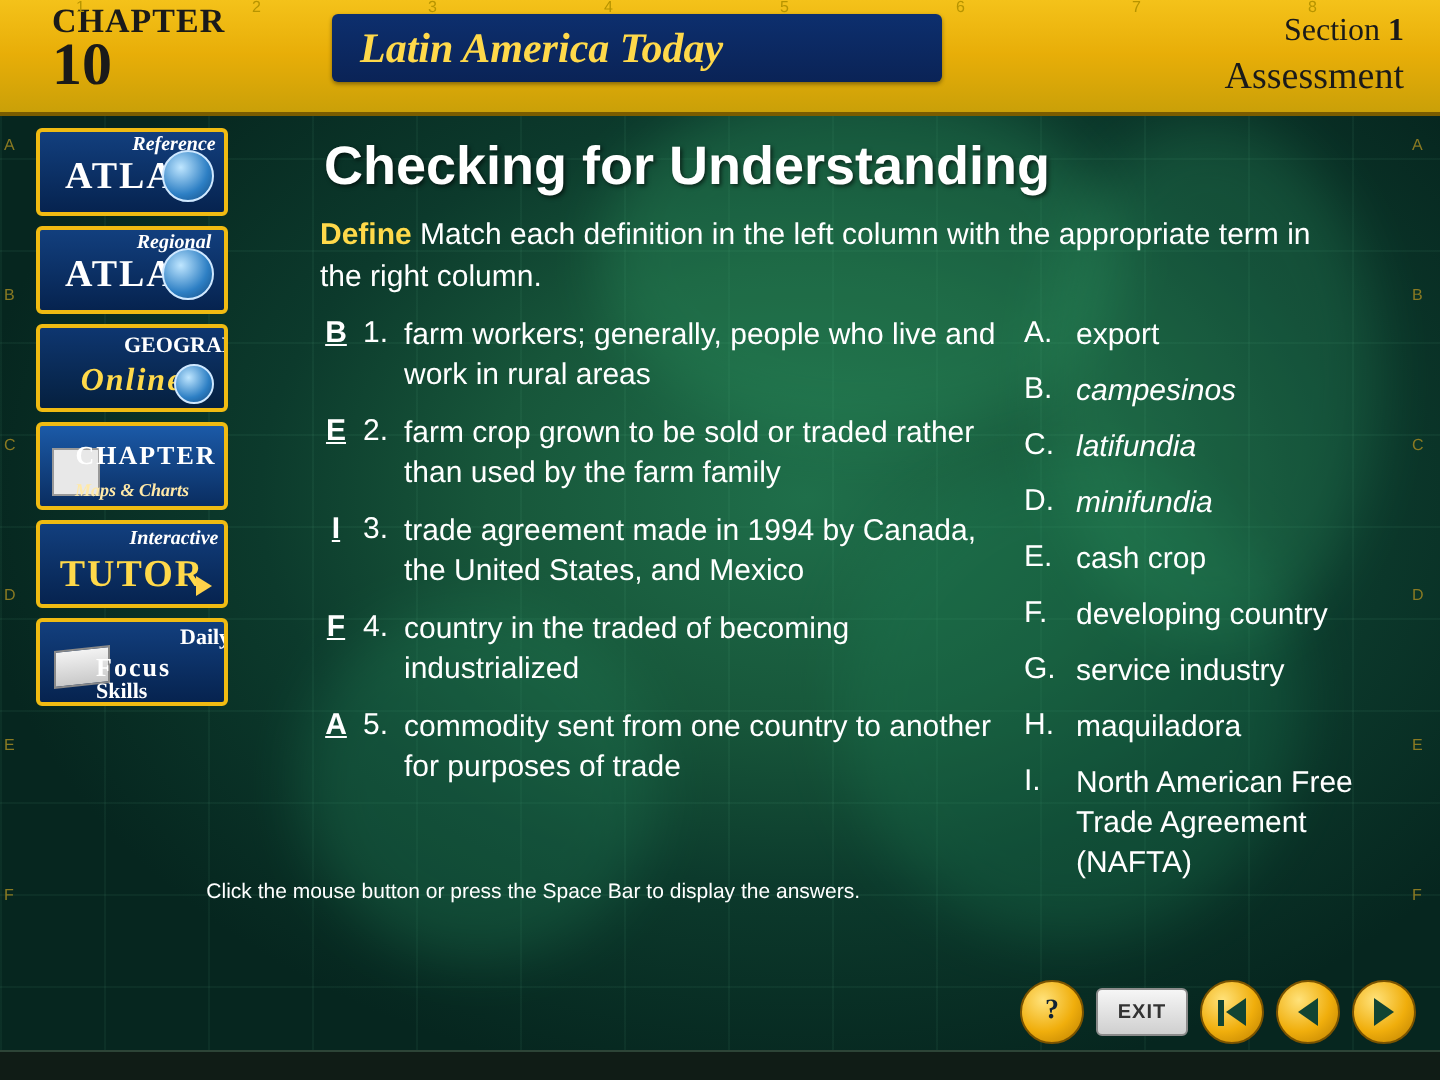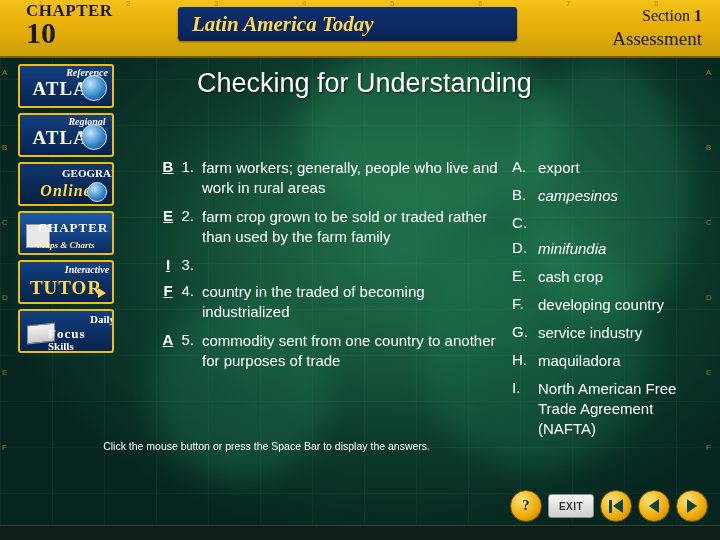"Latin America Today" .title-plate { left: 152px -> 140px; width: 339px -> 305px }
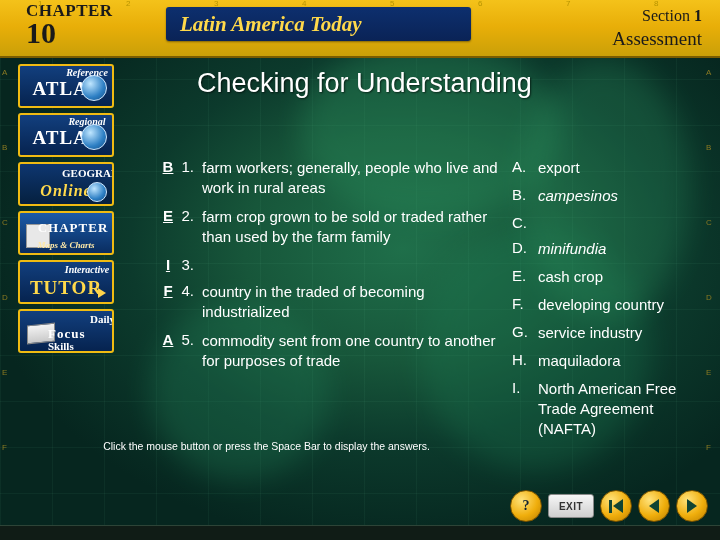"Checking for Understanding" .headline { font-weight: normal -> bold; margin-left: 35px -> none }
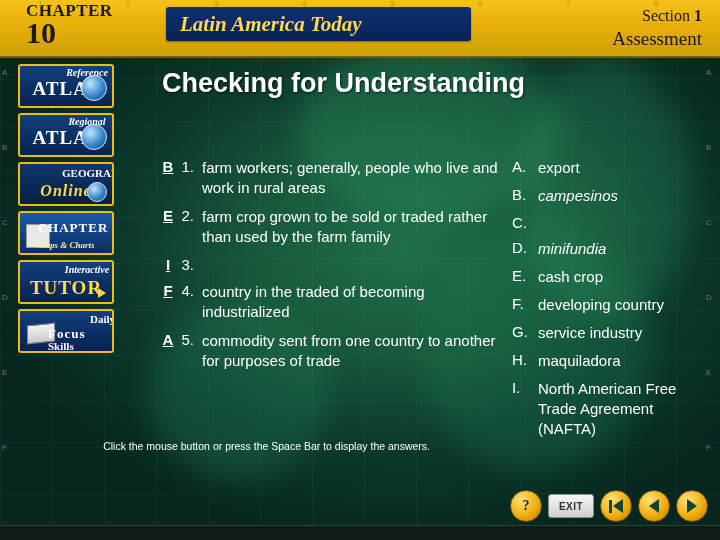"Define Match each definition in" div.define-block { html: none -> <div> <b>Define</b> <span>Match each definition in the left column with the appropriate term in the right column.</span> </div> }
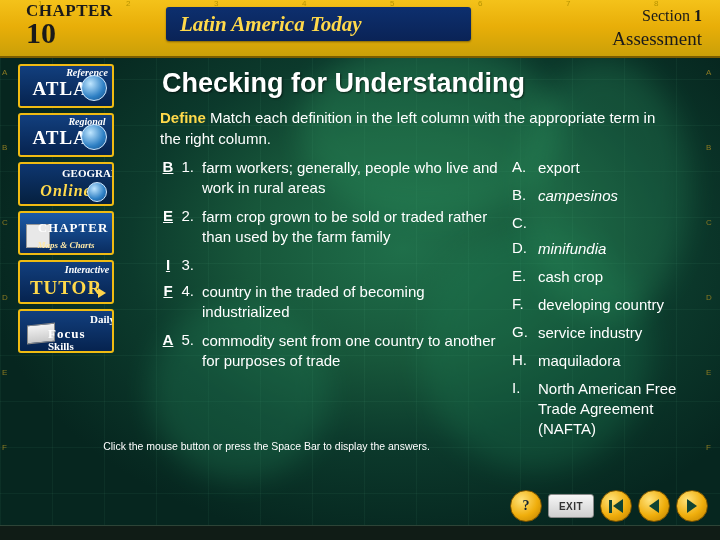"latifundia" div.t-term { html: none -> <div>latifundia</div> }
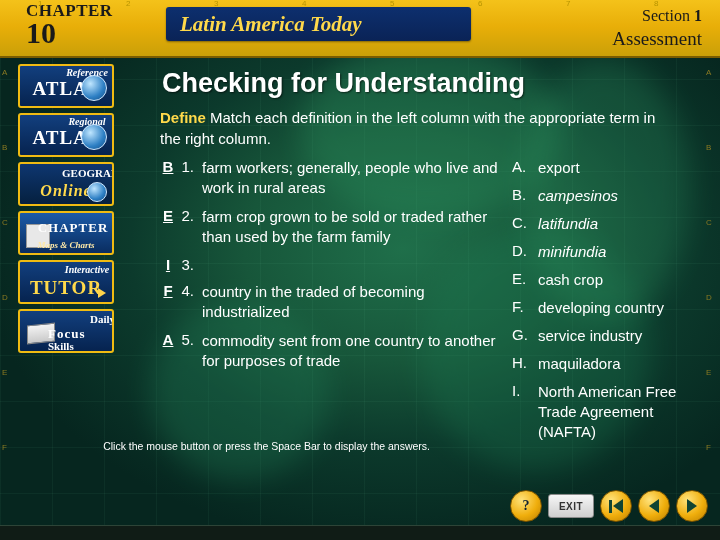"trade agreement made in 1994" div.q-text { html: none -> <div>trade agreement made in 1994 by Canada, the United States, and Mexico</div> }
